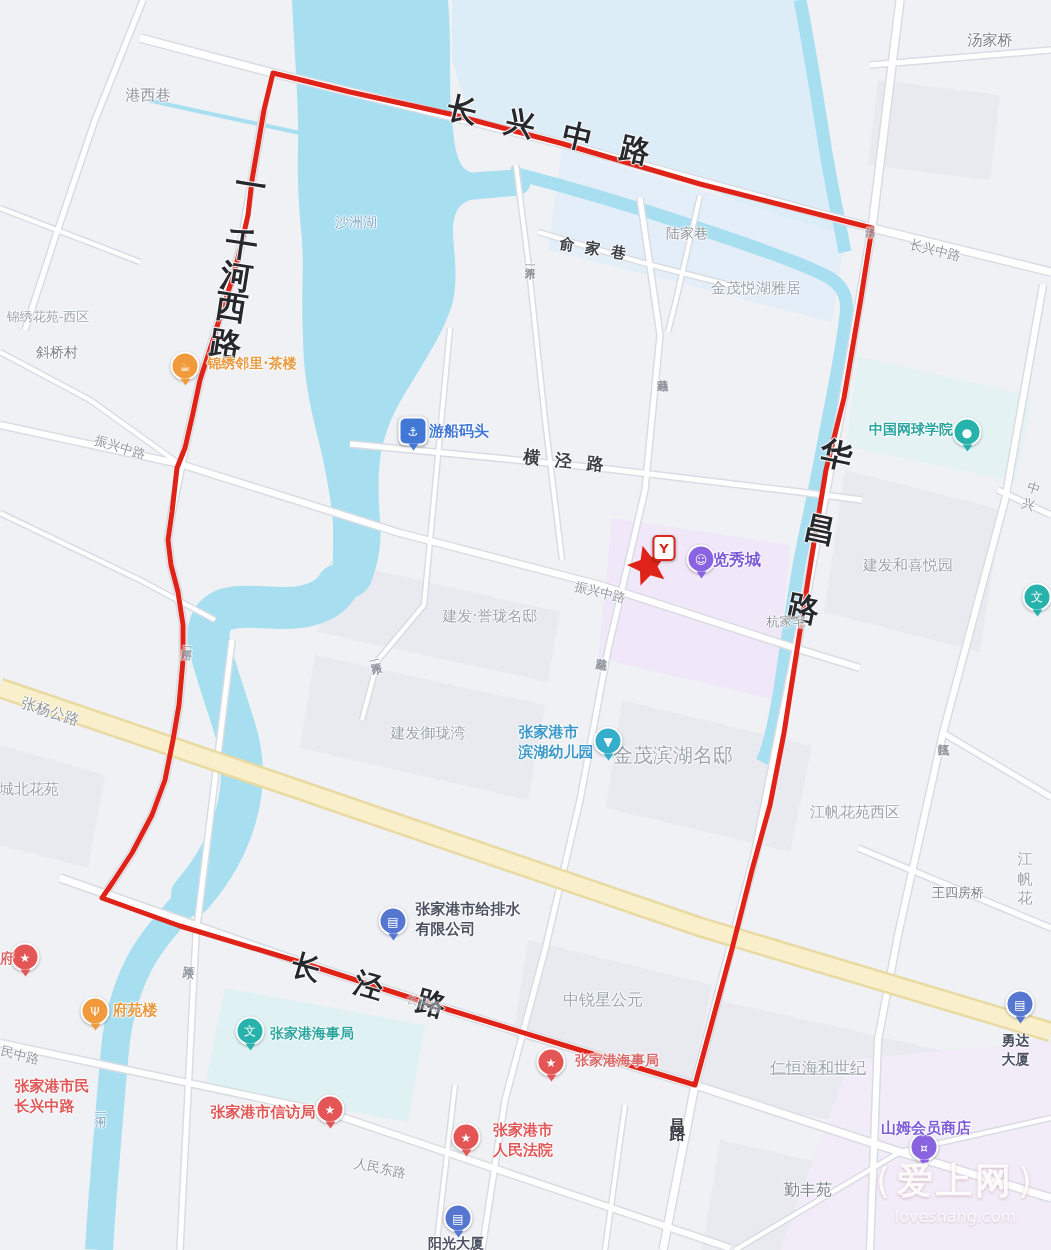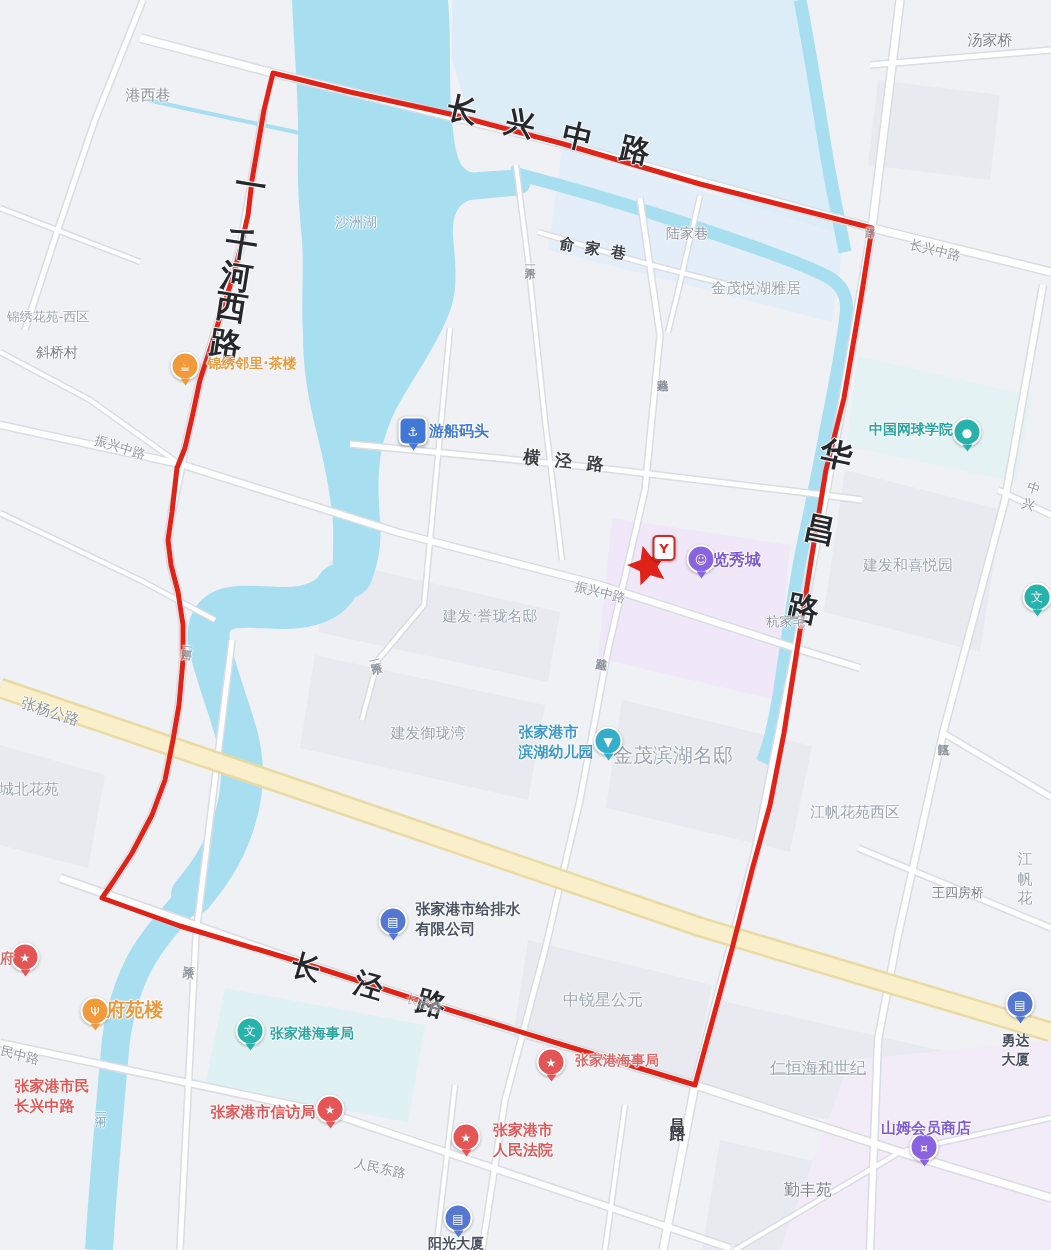"府苑楼" div.poi-lbl { font-size: 19px -> 15px }
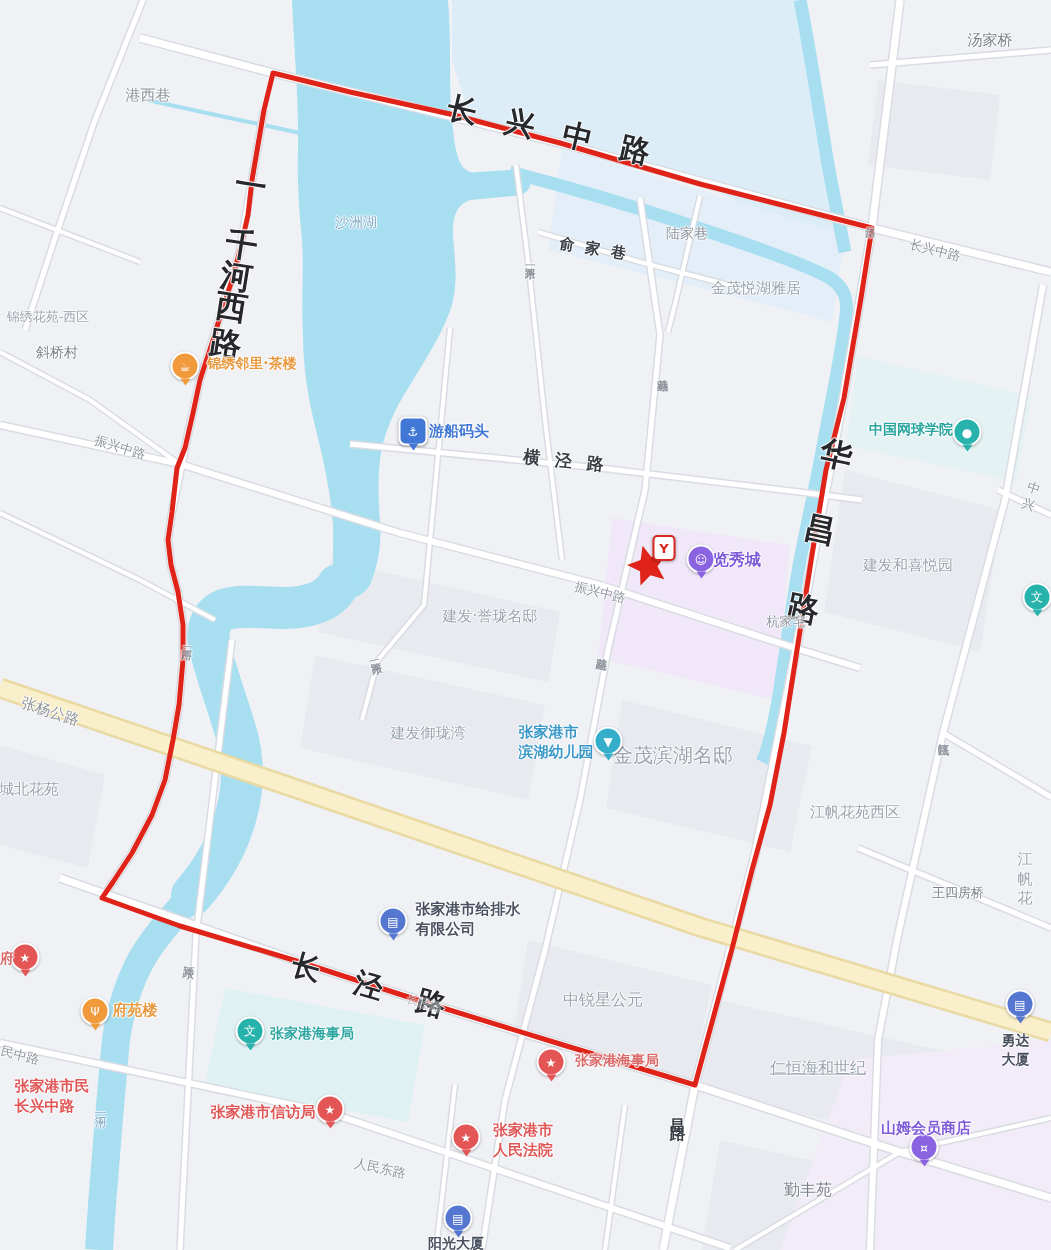"爱上网" div { html: none -> <div> <div>爱上网</div> <div>loveshang.com</div> </div> }
